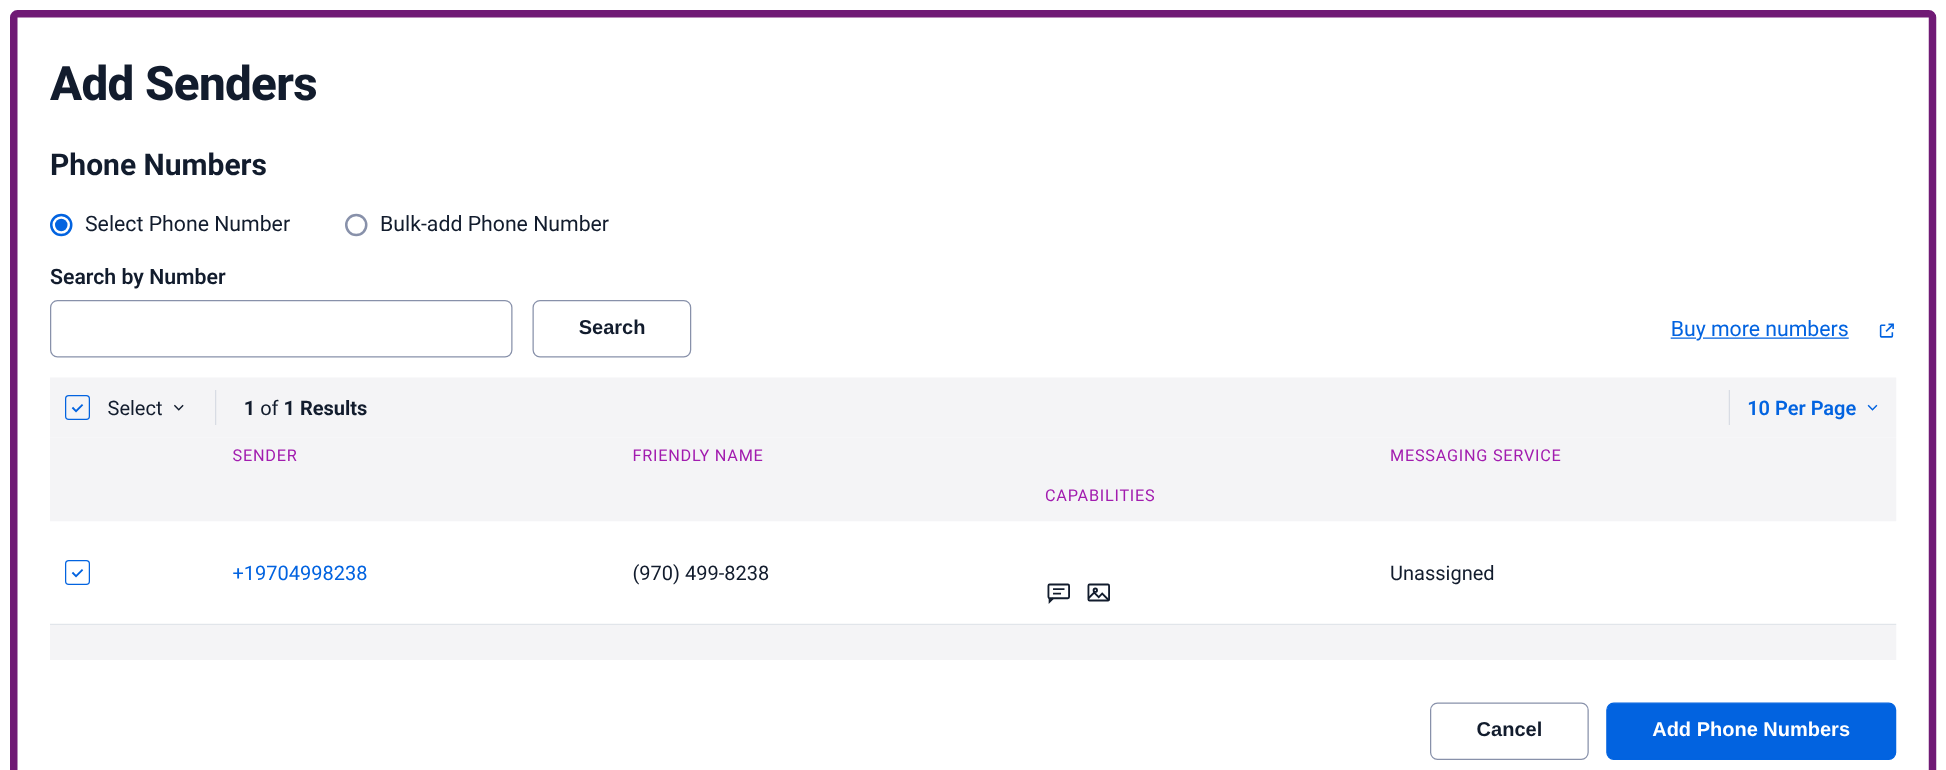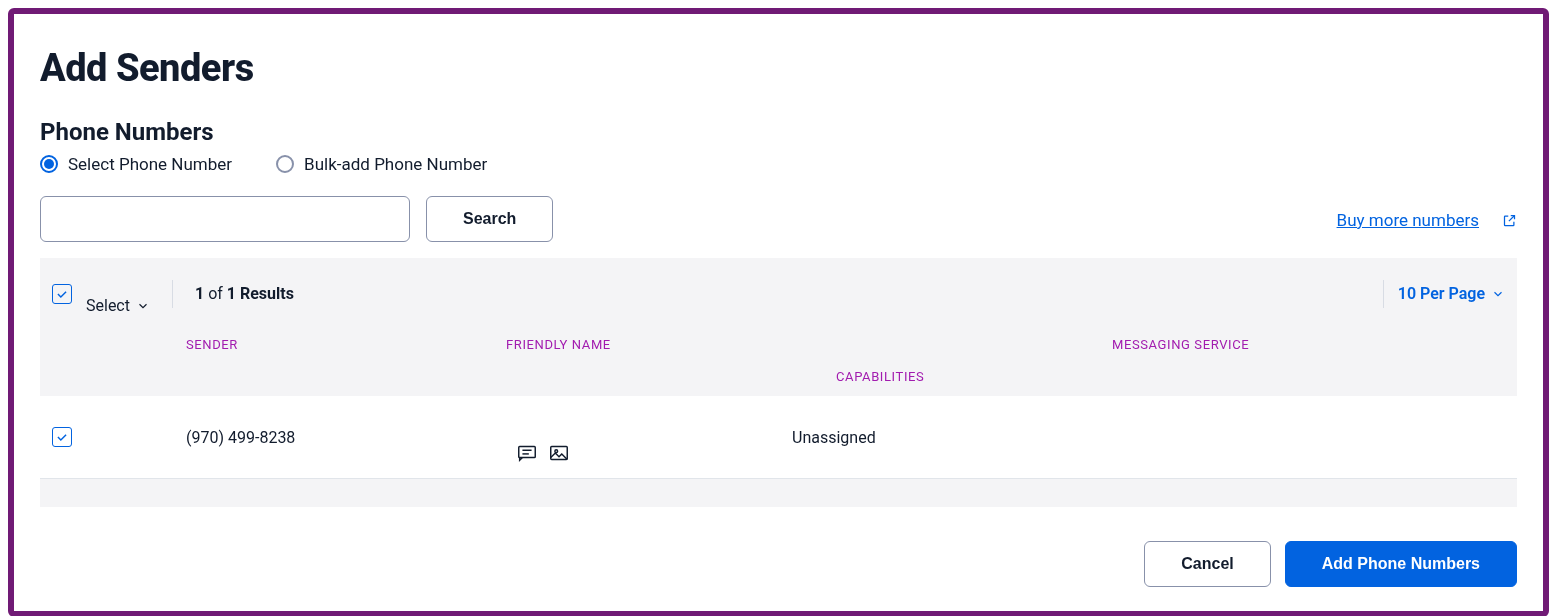"Phone Numbers" .section-title { margin: 0 0 8px 0 -> 0 0 24px 0 }
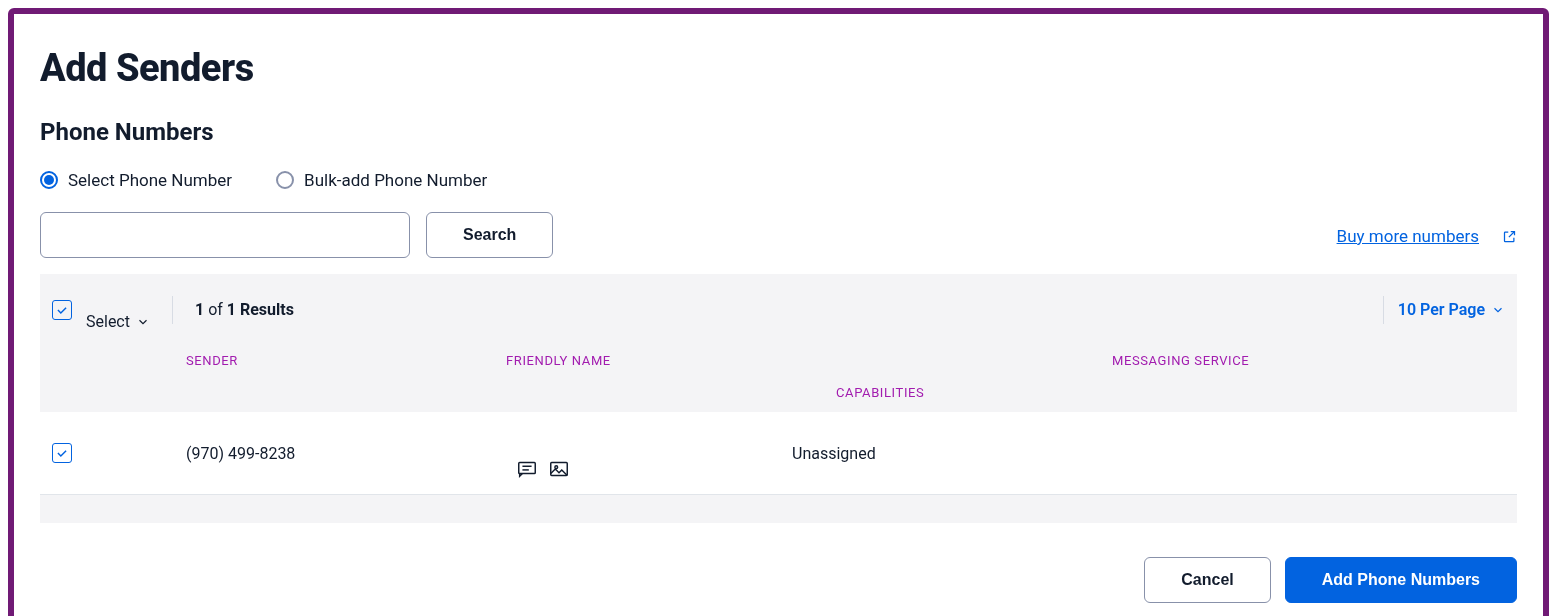"Search by Number" label.search-label { html: none -> <label>Search by Number</label> }
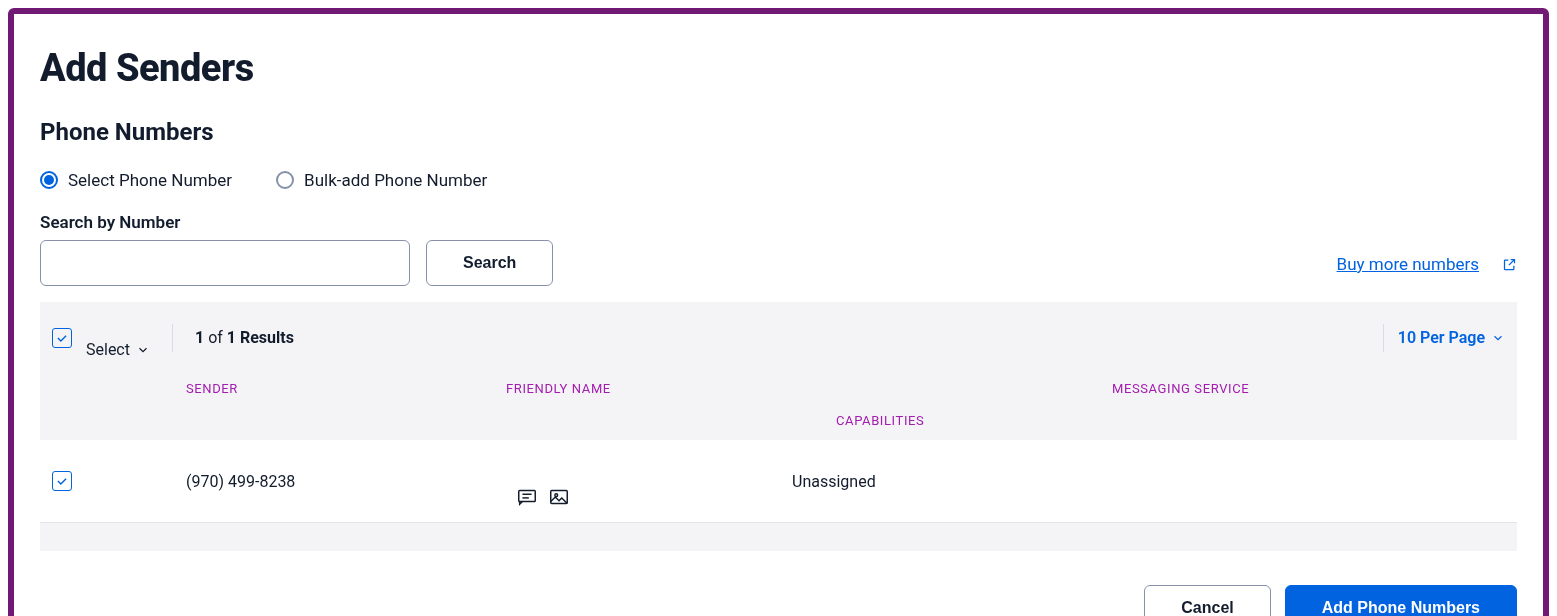"Select" .select-toggle { margin-top: 24px -> none }
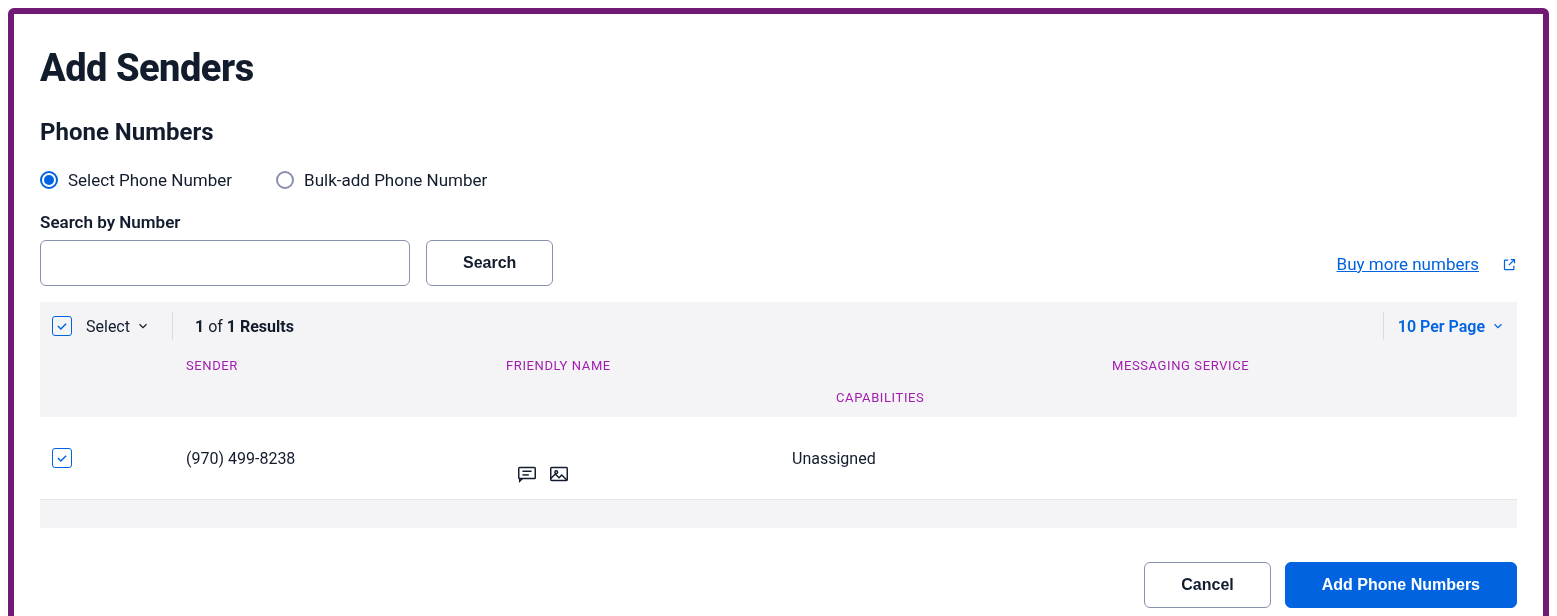"+19704998238" div.col-sender { html: none -> <div> <a>+19704998238</a> </div> }
